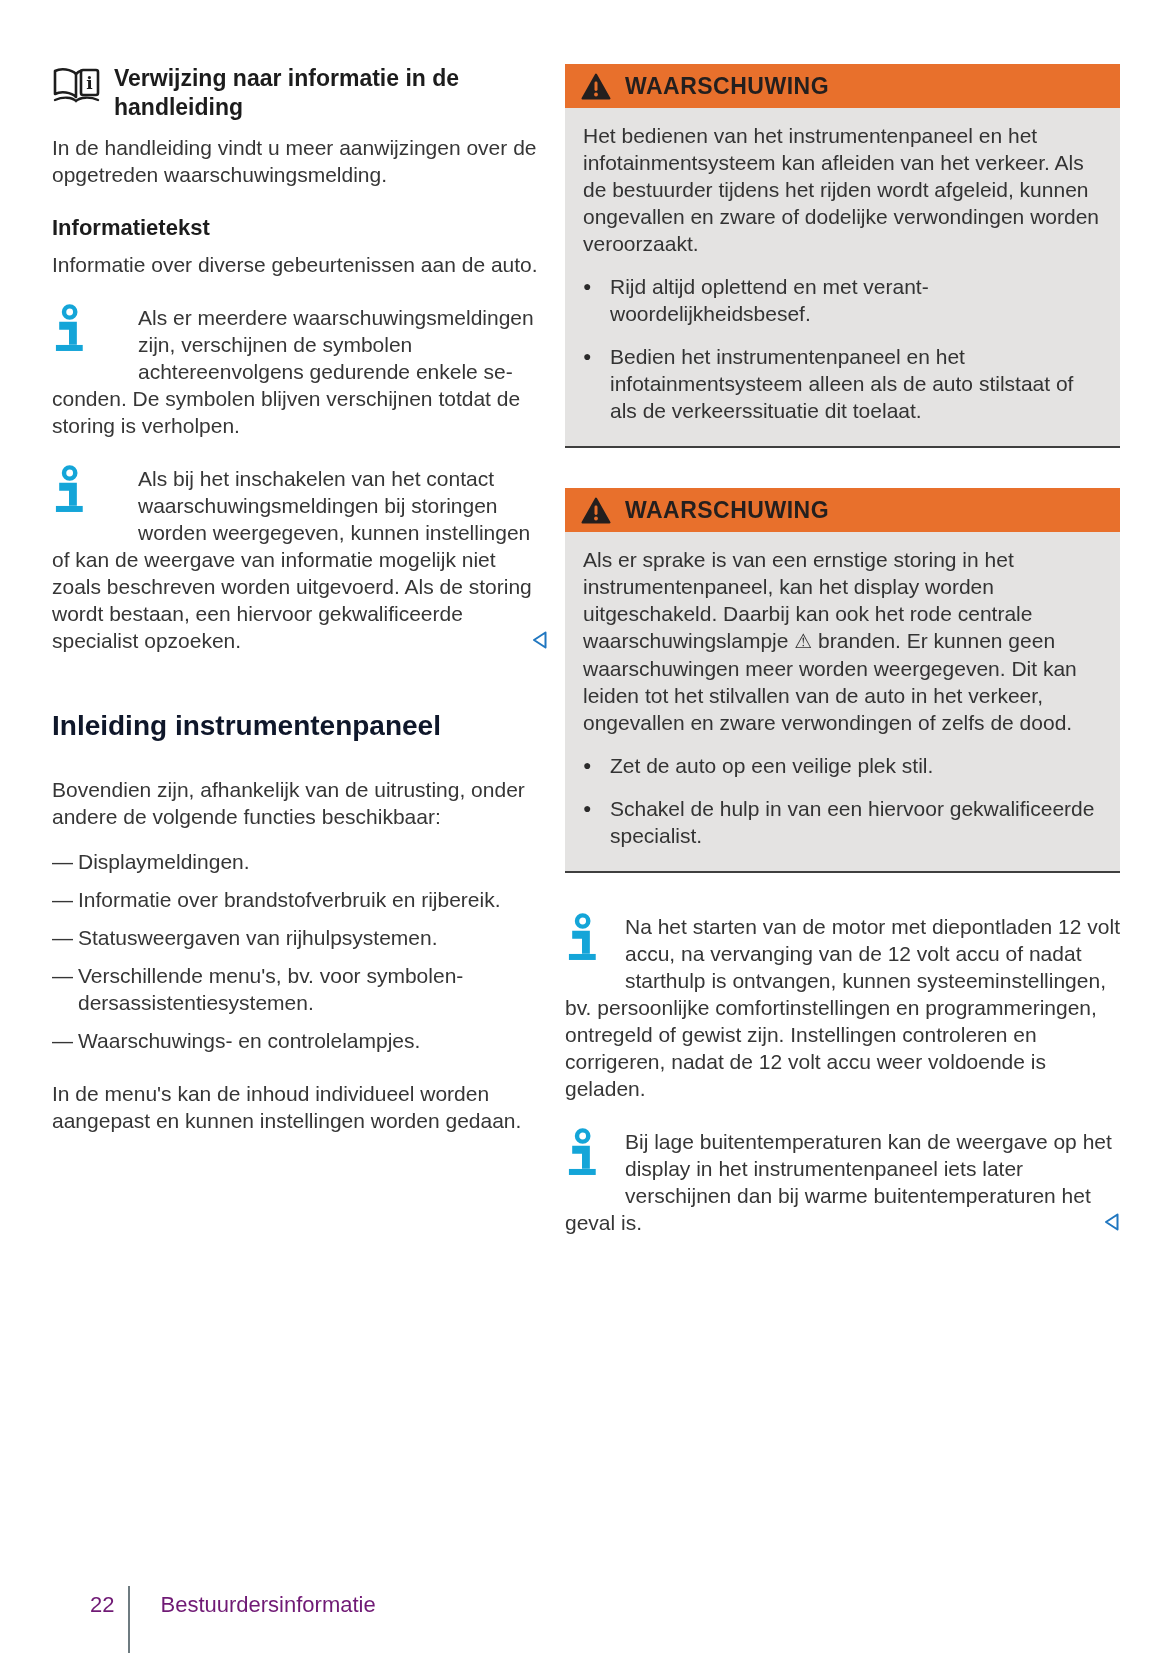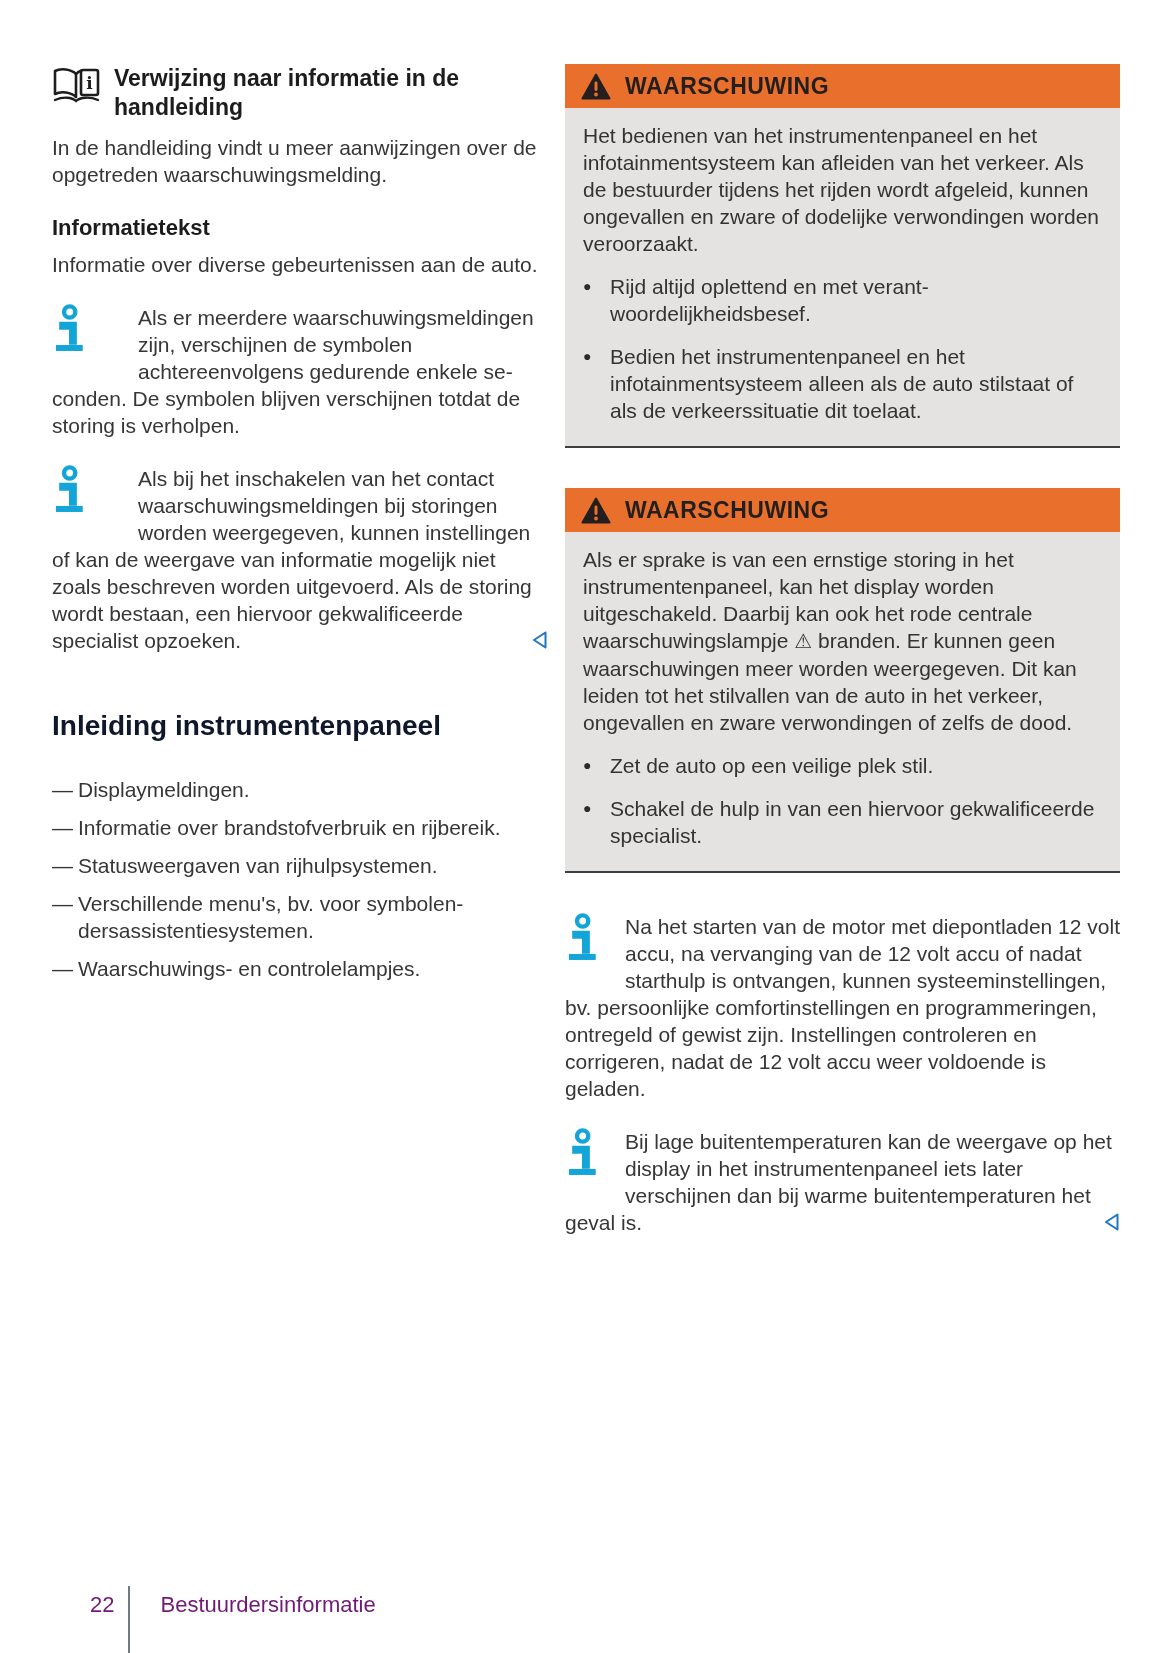"Bovendien zijn, afhankelijk van de" p { html: none -> <p>Bovendien zijn, afhankelijk van de uitrus­ting, onder andere de volgende functies be­schikbaar:</p> }
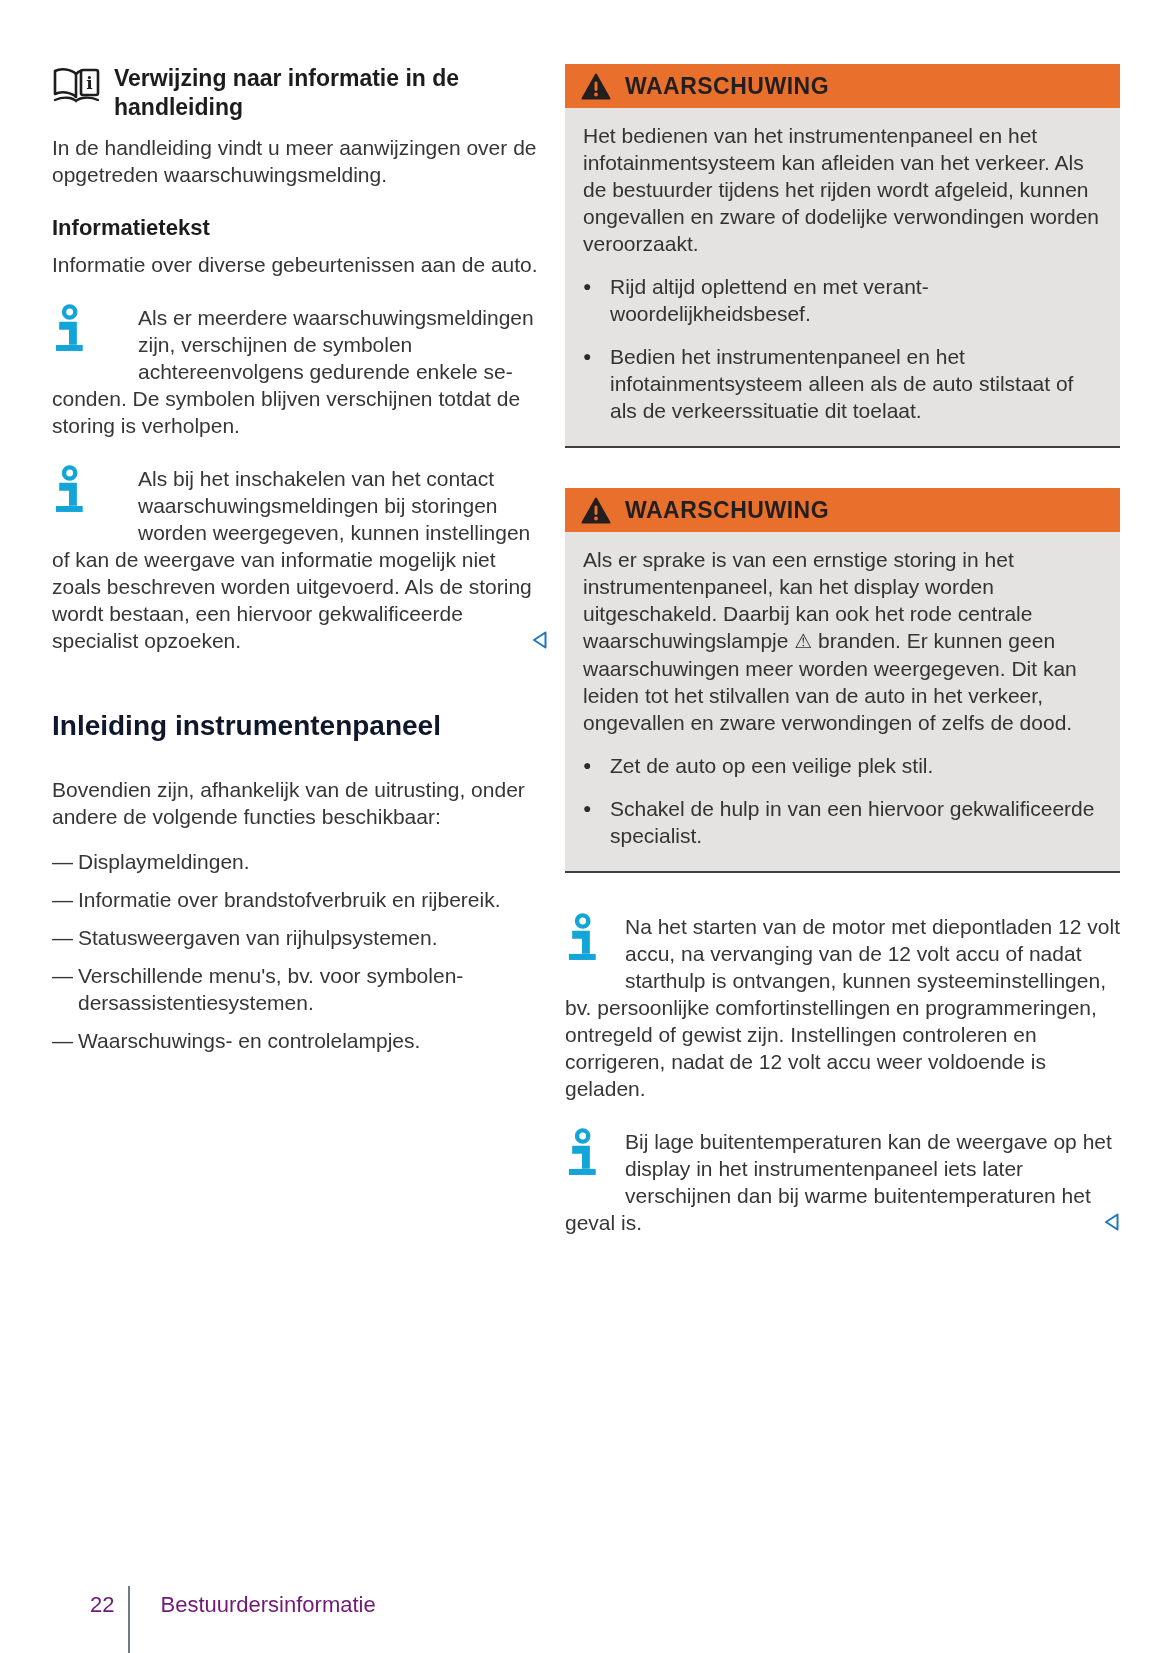"In de menu's kan de" p { html: none -> <p>In de menu's kan de inhoud individueel worden aangepast en kunnen instellingen worden gedaan.</p> }
